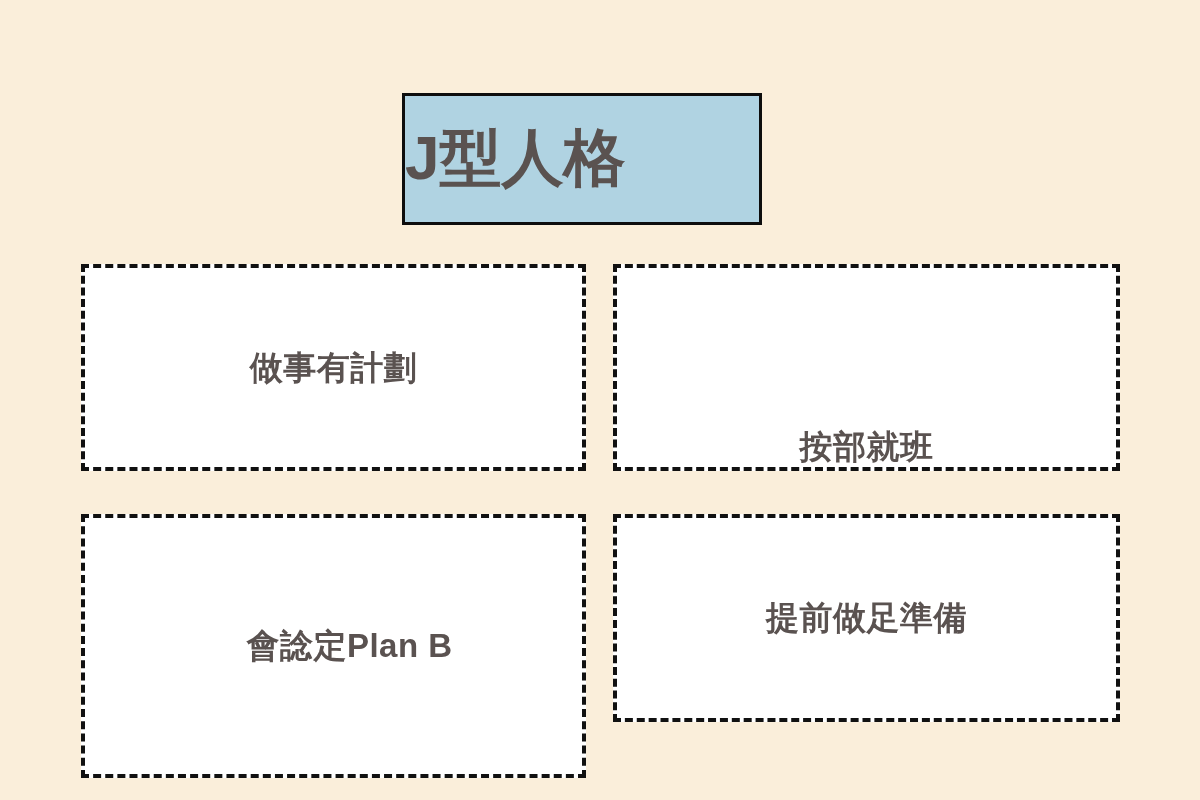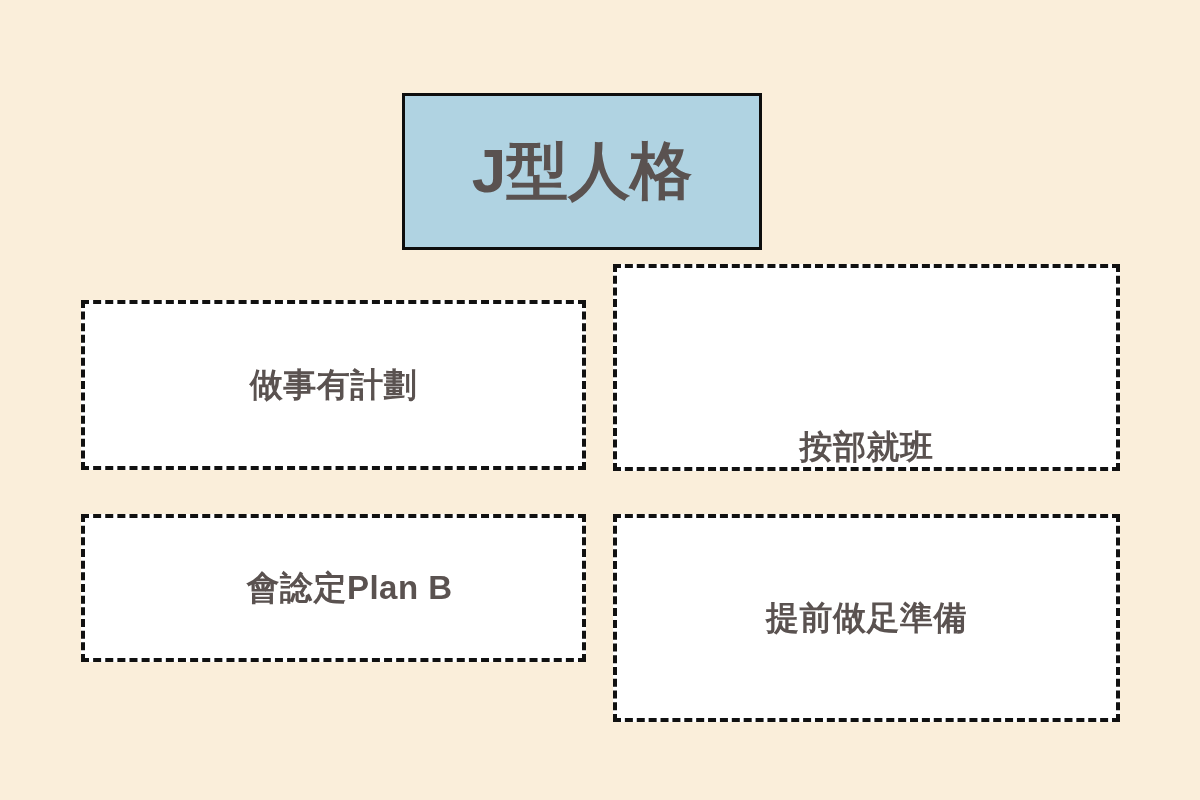"J型人格" .title-box { height: 157px -> 132px; justify-content: center -> none }
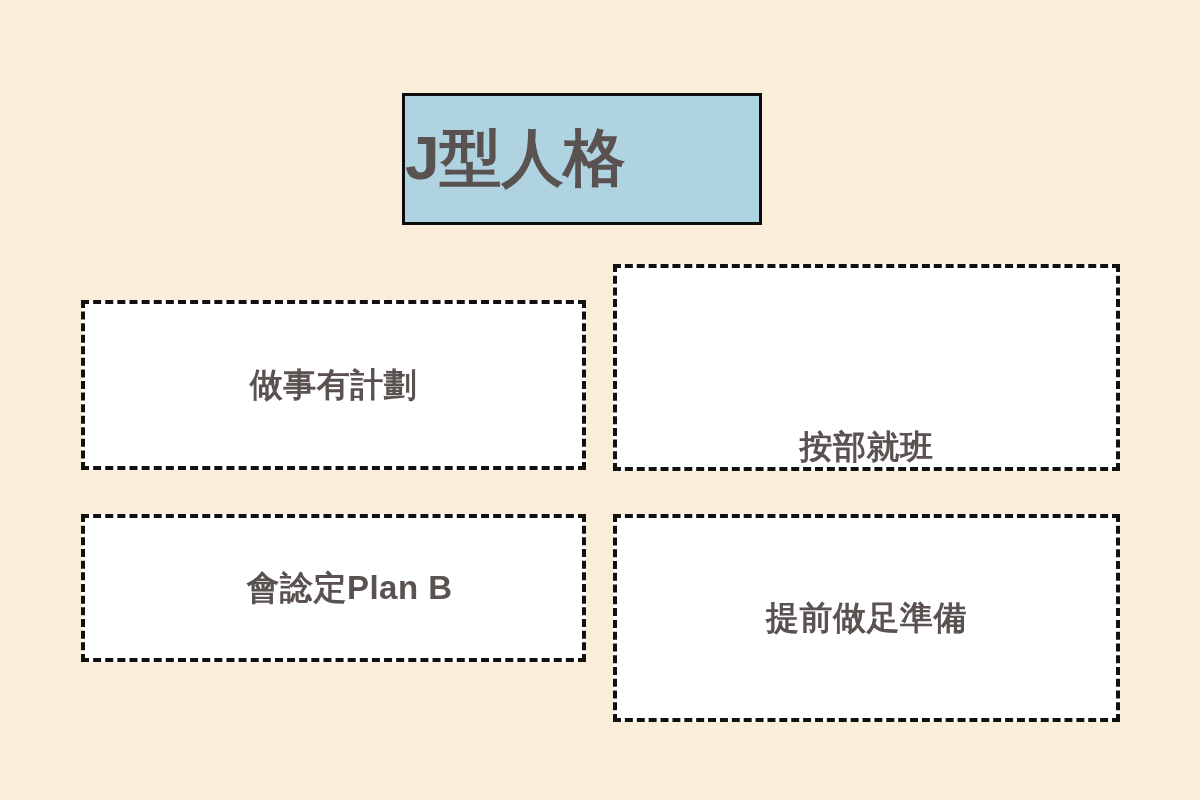"做事有計劃" .card-0 { height: 170px -> 207px; margin-top: 36px -> none }
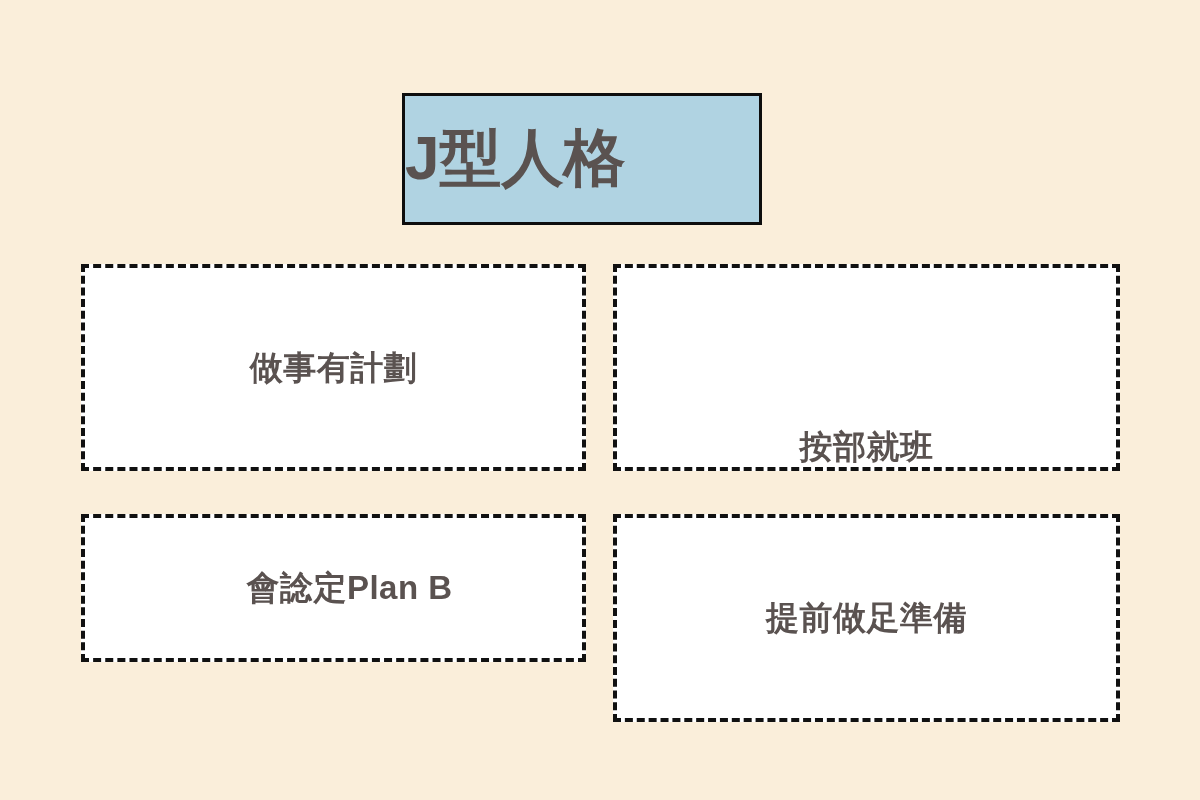"會諗定Plan B" .card-2 { height: 148px -> 264px }
